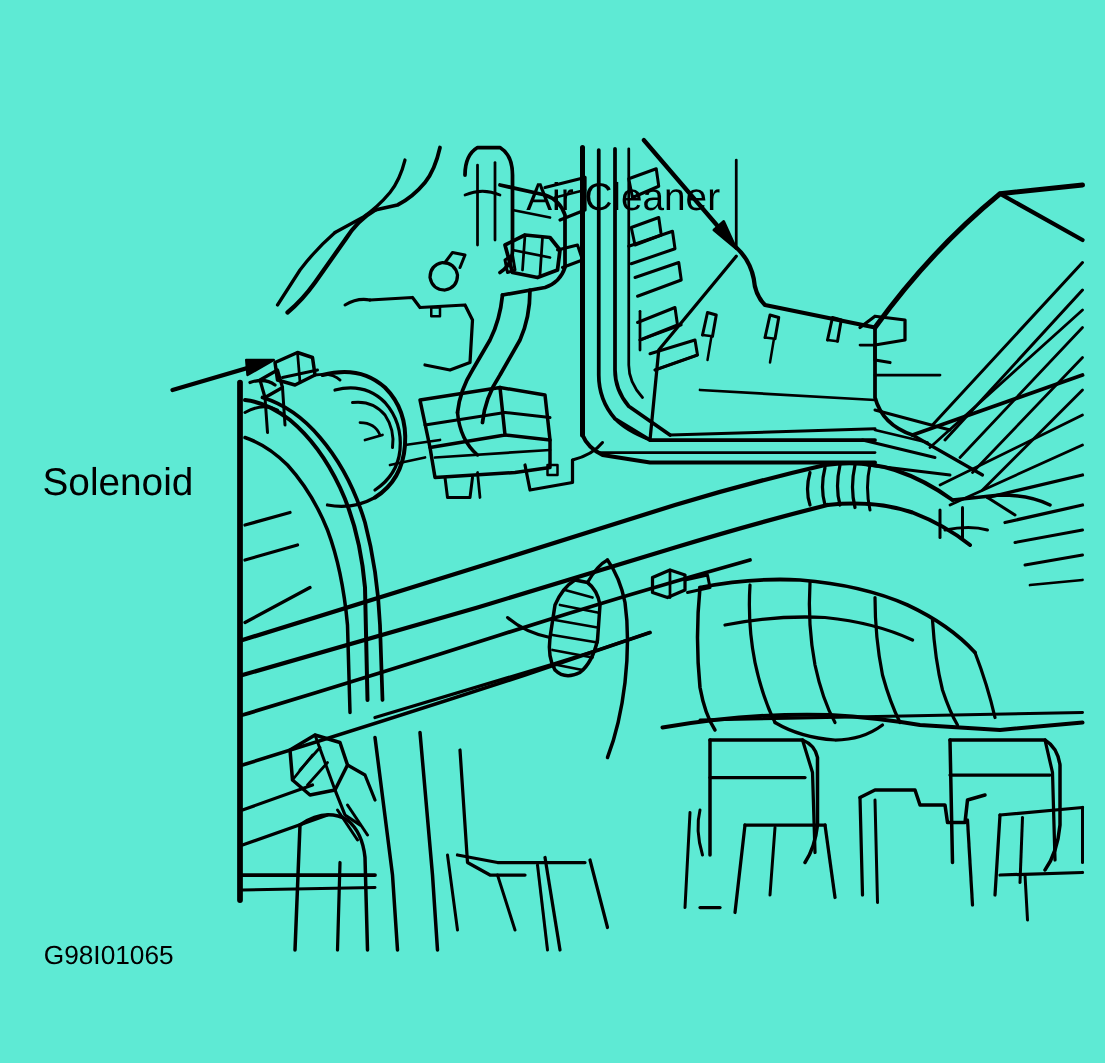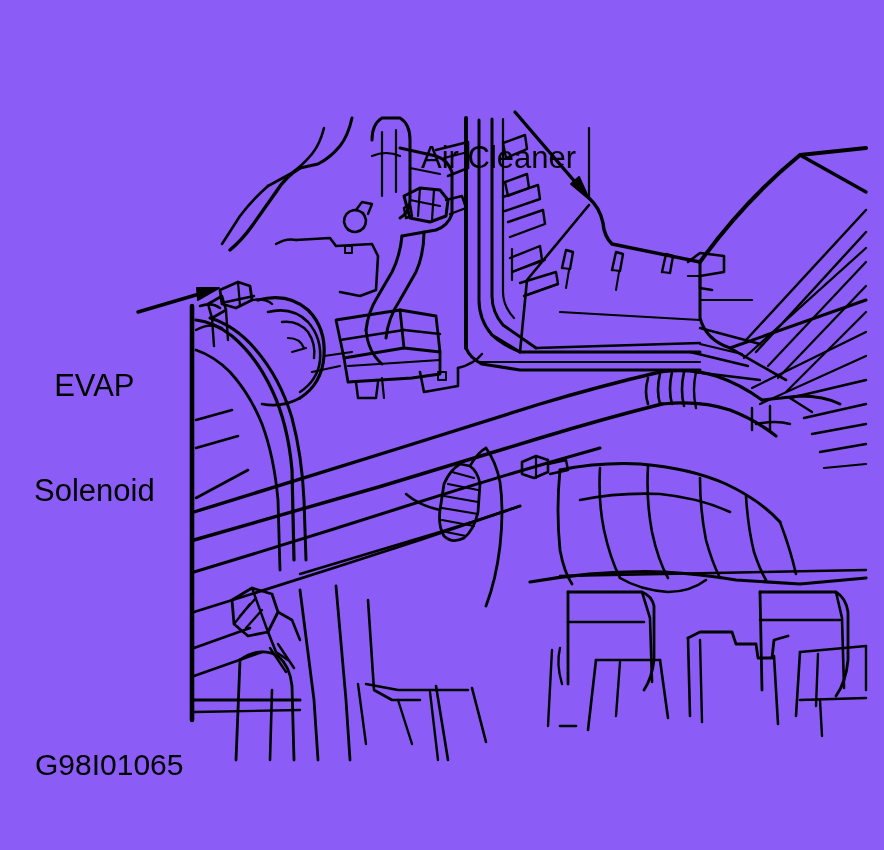"Air Cleaner" #figure-root { background: #8b5cf6 -> #5eead4; text-align: center -> none }
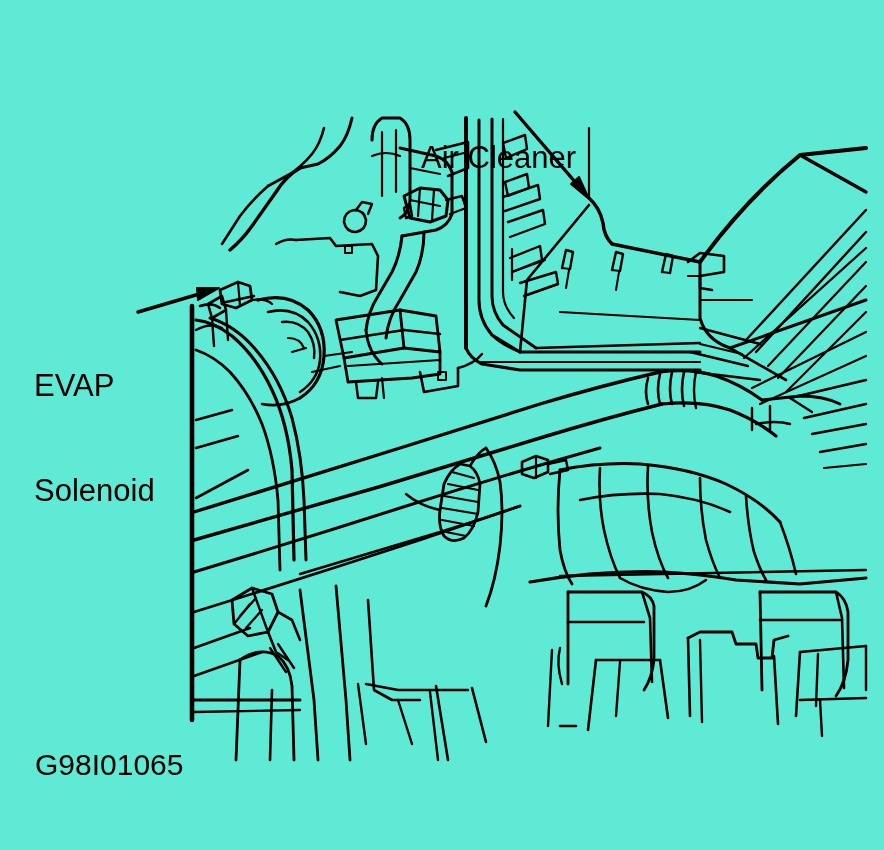"EVAP" span.lbl-line { html: <span>EVAP</span> -> none }
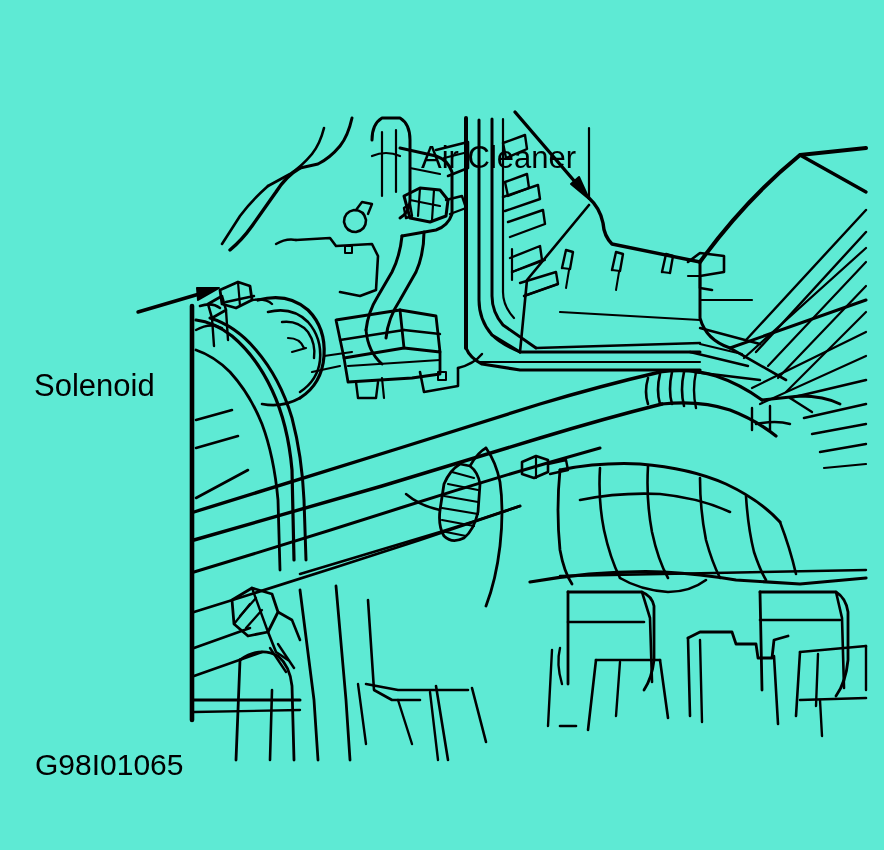"G98I01065" #figure-id { font-size: 30px -> 21px }
